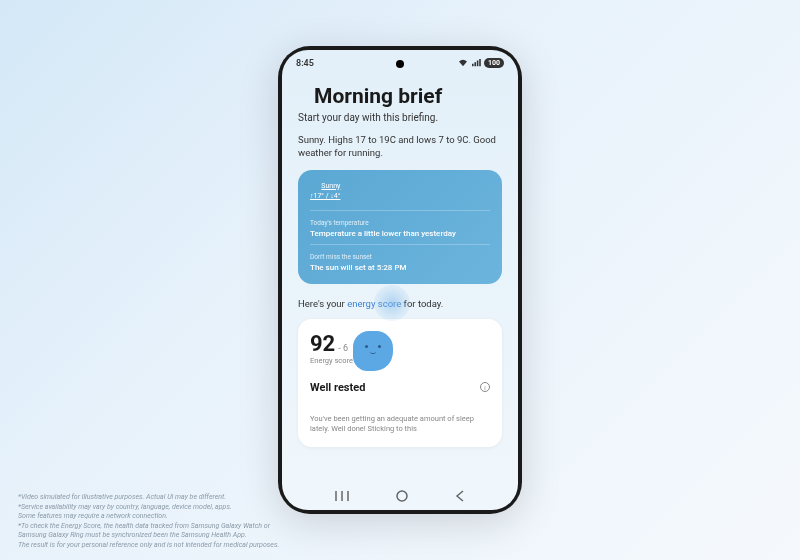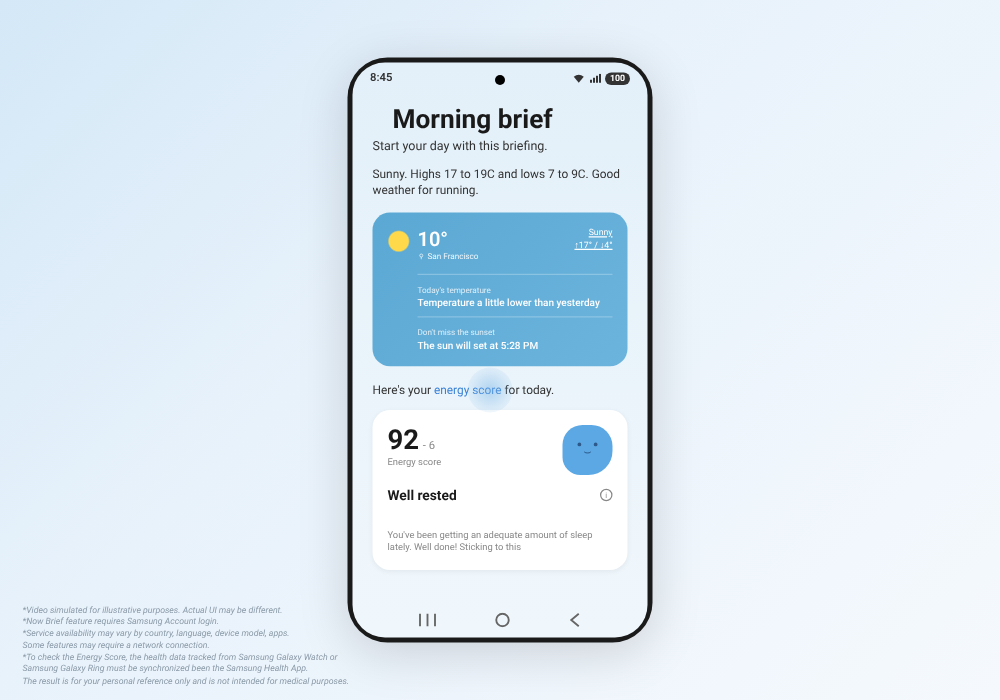"10°" div.weather-left { html: <div> <div></div> <div> <div>10°</div> <div> <svg> <circle></circle> <path></path> </svg> <span>San Francisco</span> </div> </div> </div> -> none }
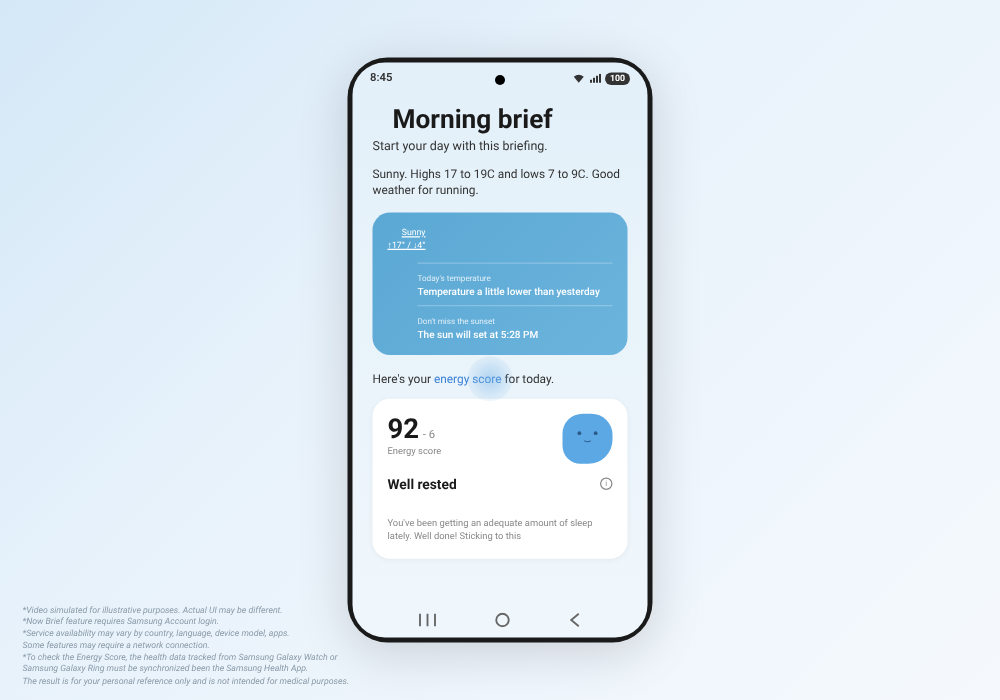"Today's temperature" .weather-section { margin-left: 24px -> none }
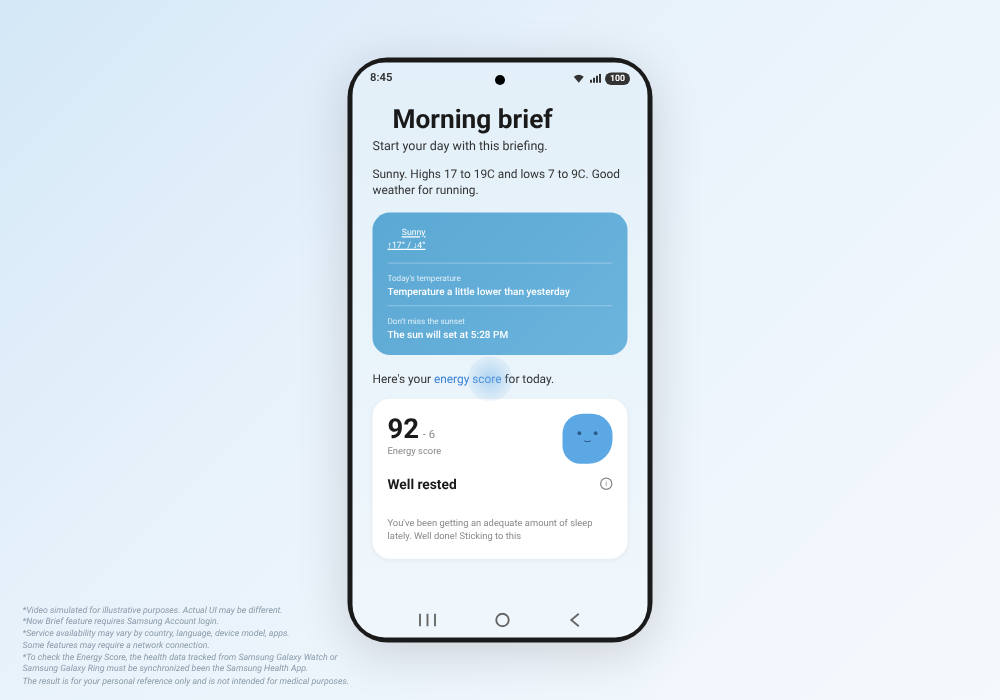"92" .energy-top { justify-content: space-between -> none }
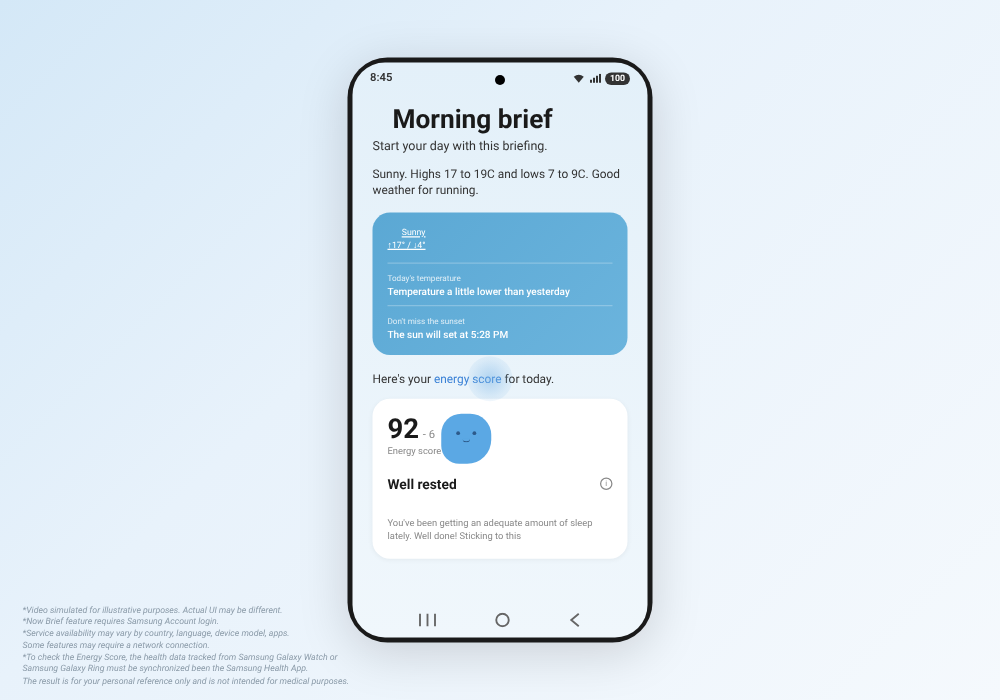"*Now Brief feature requires Samsung" div { html: <div>*Now Brief feature requires Samsung Account login.</div> -> none }
